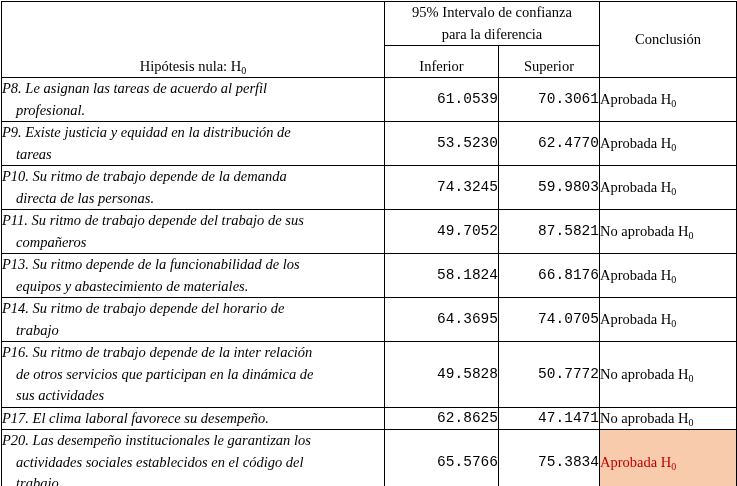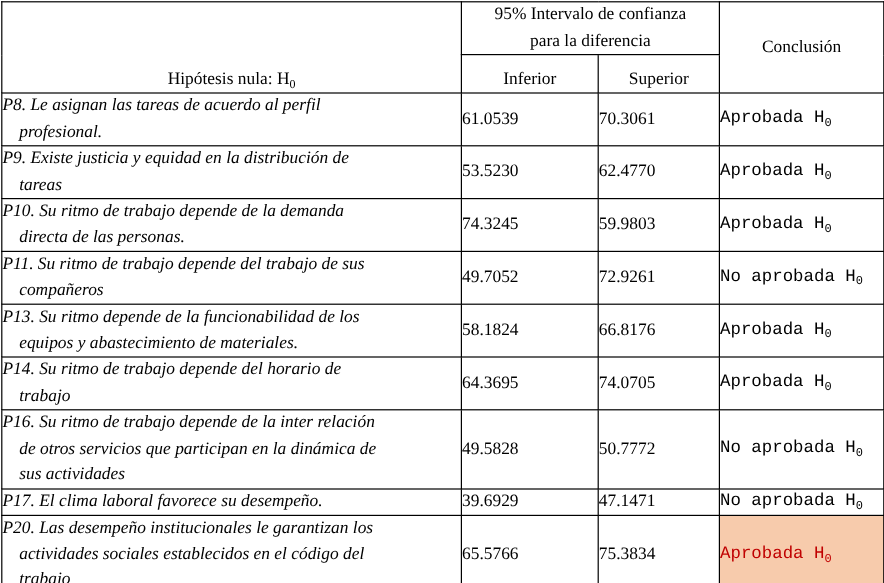"61.0539" td.num { font-family: none -> Liberation Mono, monospace; text-align: left -> right }
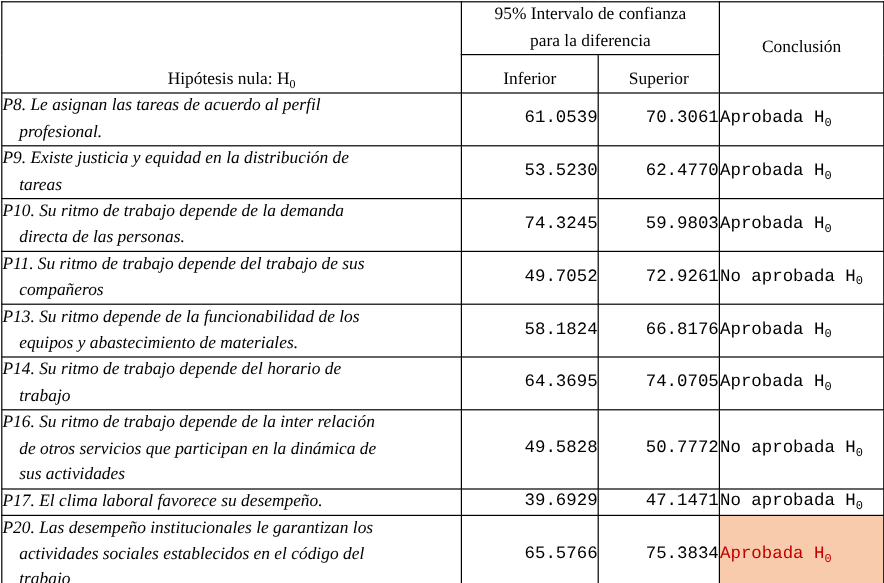"Aprobada H0" td.concl { font-family: Liberation Mono, monospace -> none }
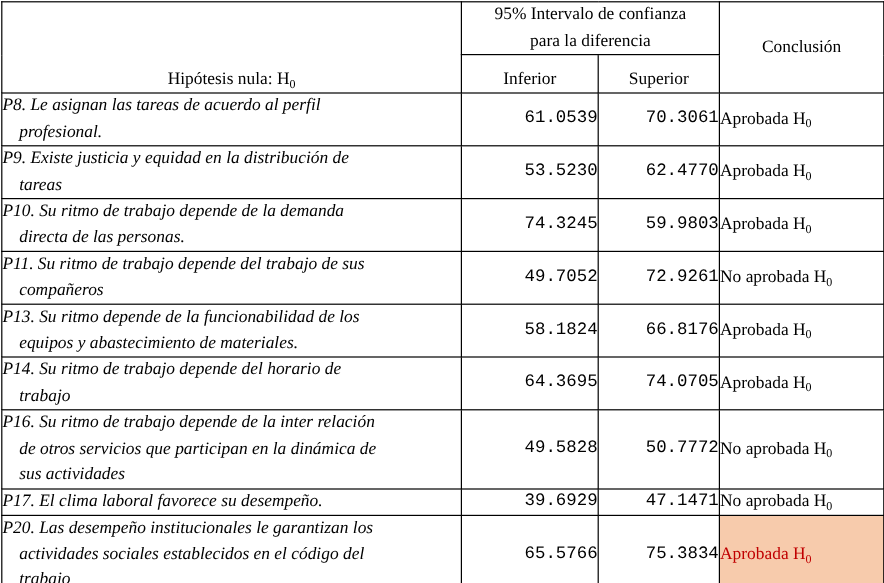"72.9261" td.num { text: 72.9261 -> 87.5821 }
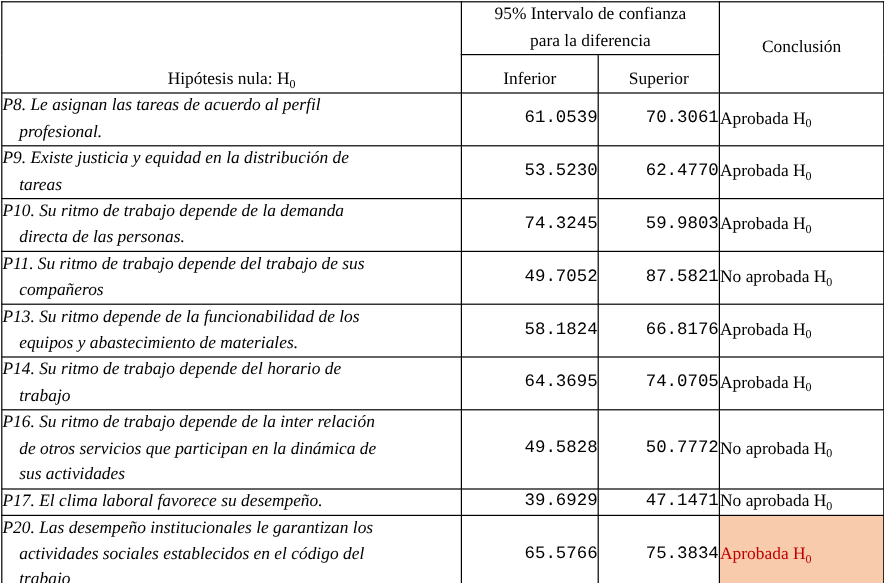"39.6929" td.num { text: 39.6929 -> 62.8625 }
